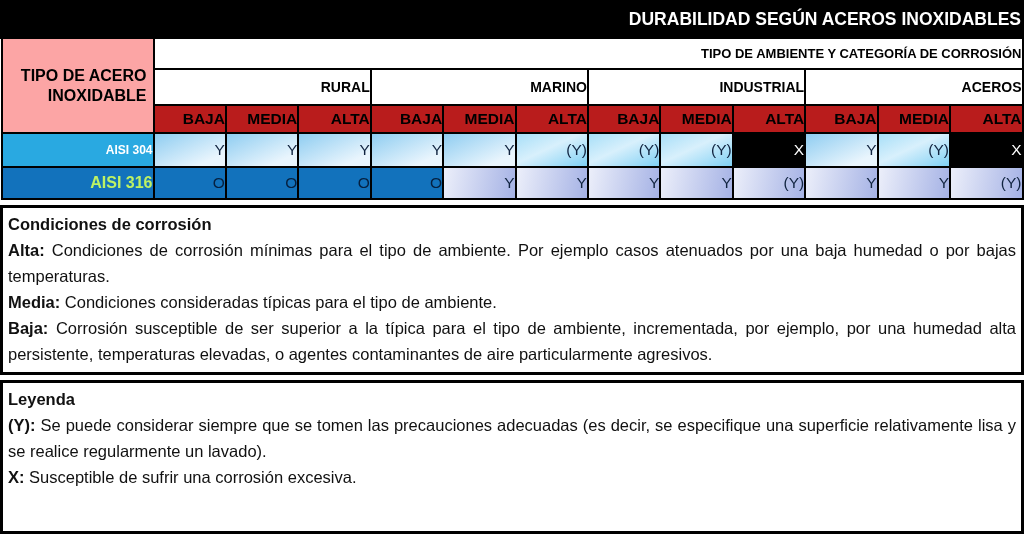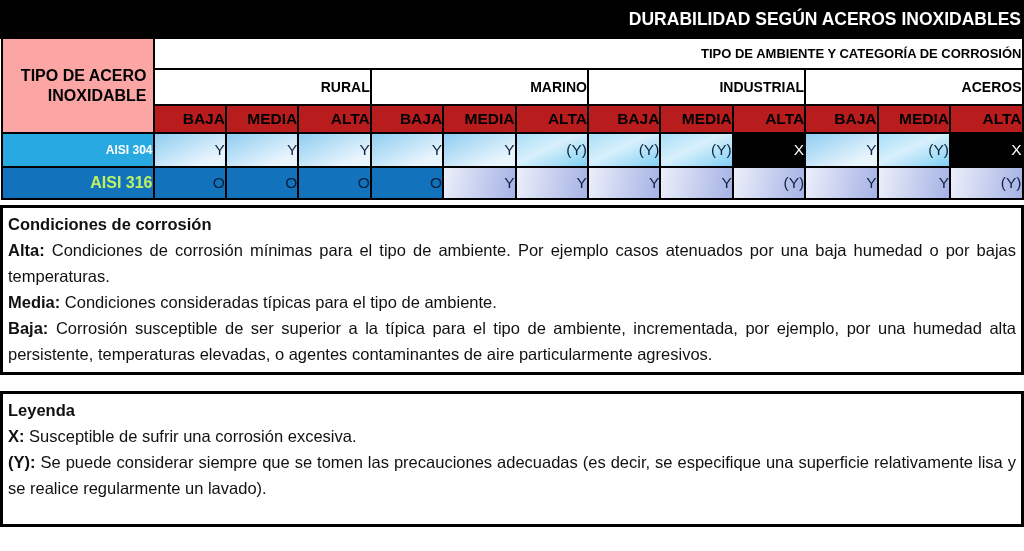"Leyenda" .box2 { height: 136px -> 154px; margin-top: 16px -> 5px }
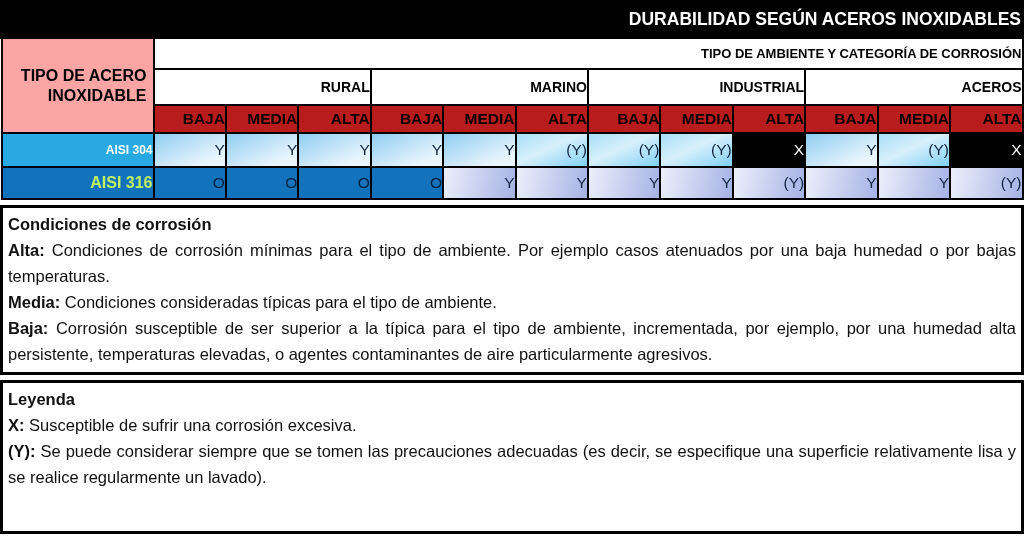"X: Susceptible de sufrir una" p { order: before "(Y): Se puede considerar siempre" -> after "(Y): Se puede considerar siempre" }
